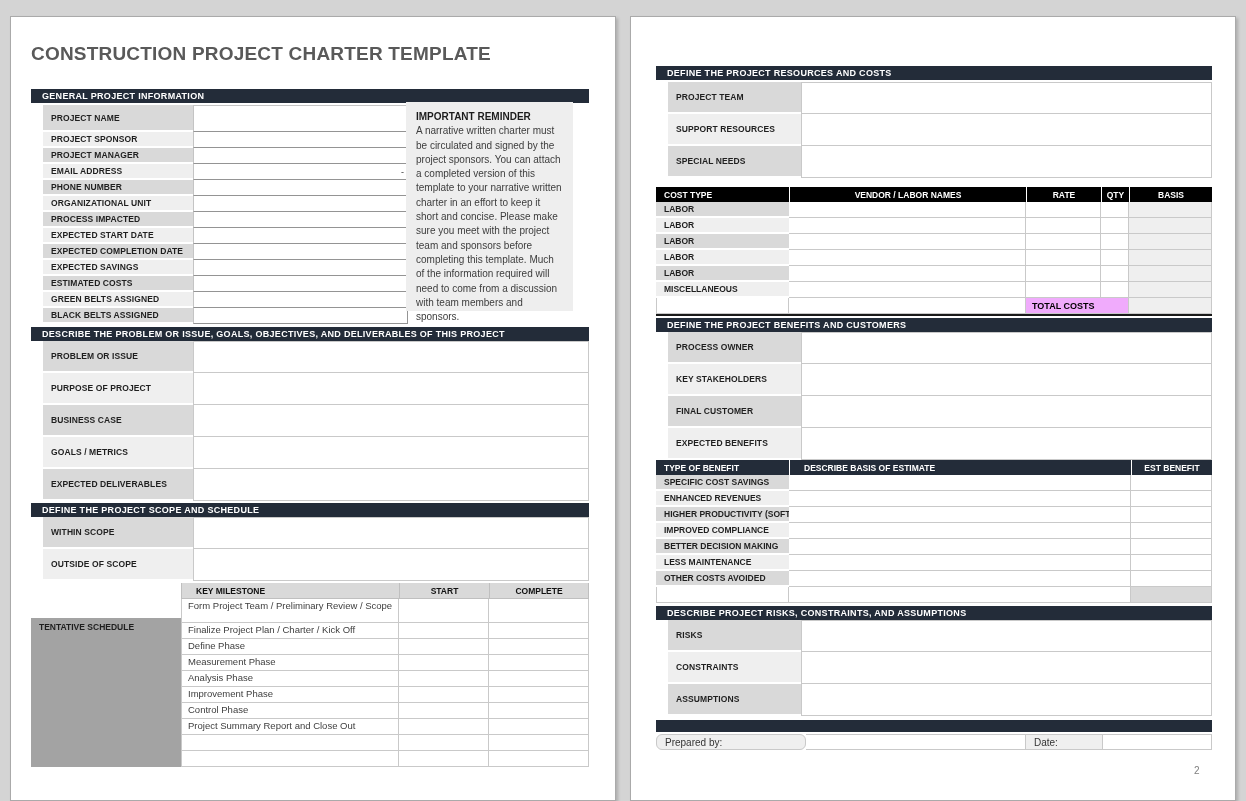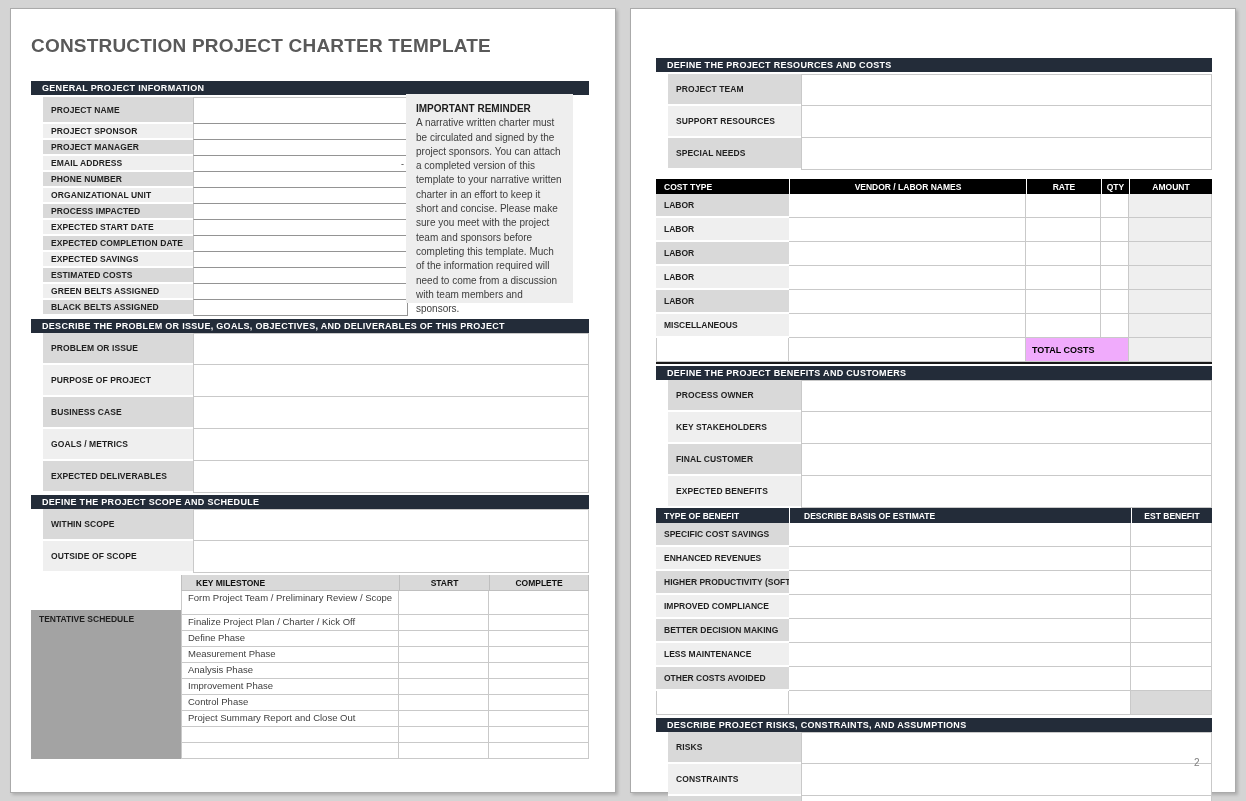"CONSTRUCTION PROJECT CHARTER TEMPLATE" .page { top: 8px -> 16px }
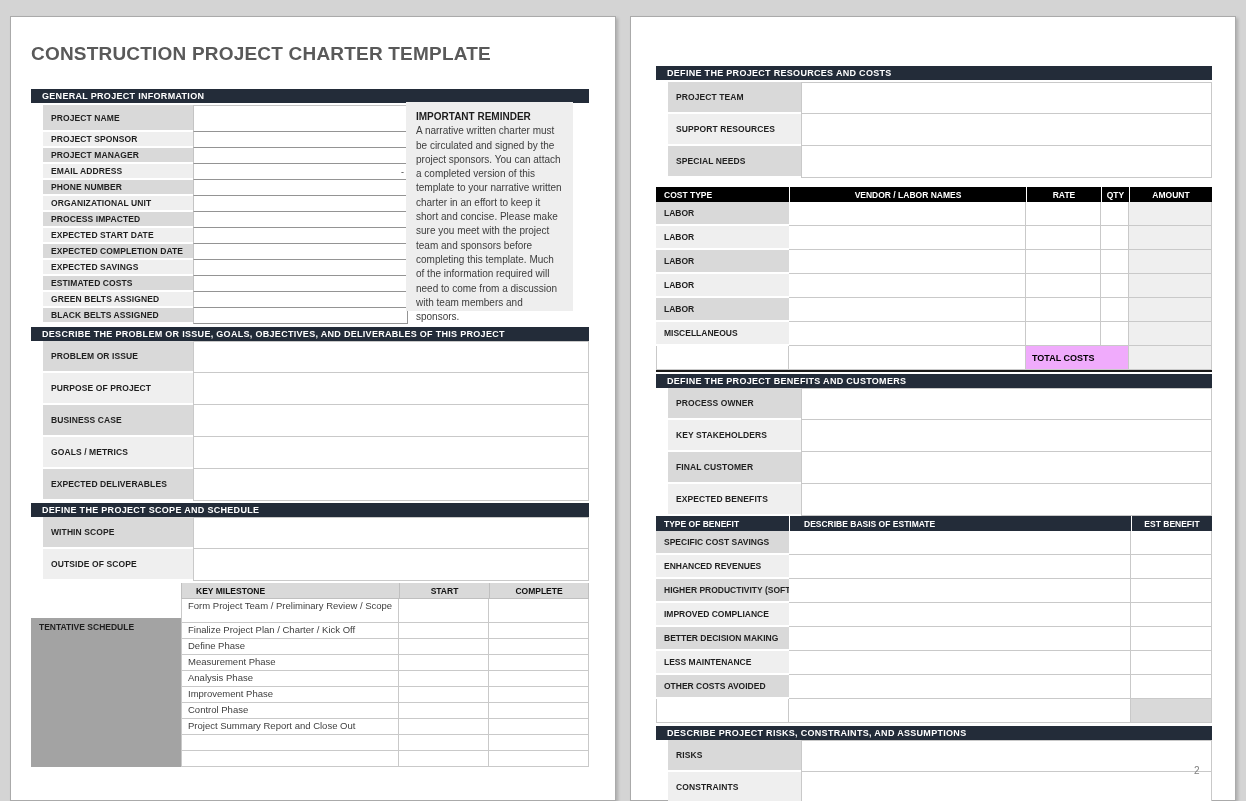"AMOUNT" div.cost-c5 { text: AMOUNT -> BASIS }
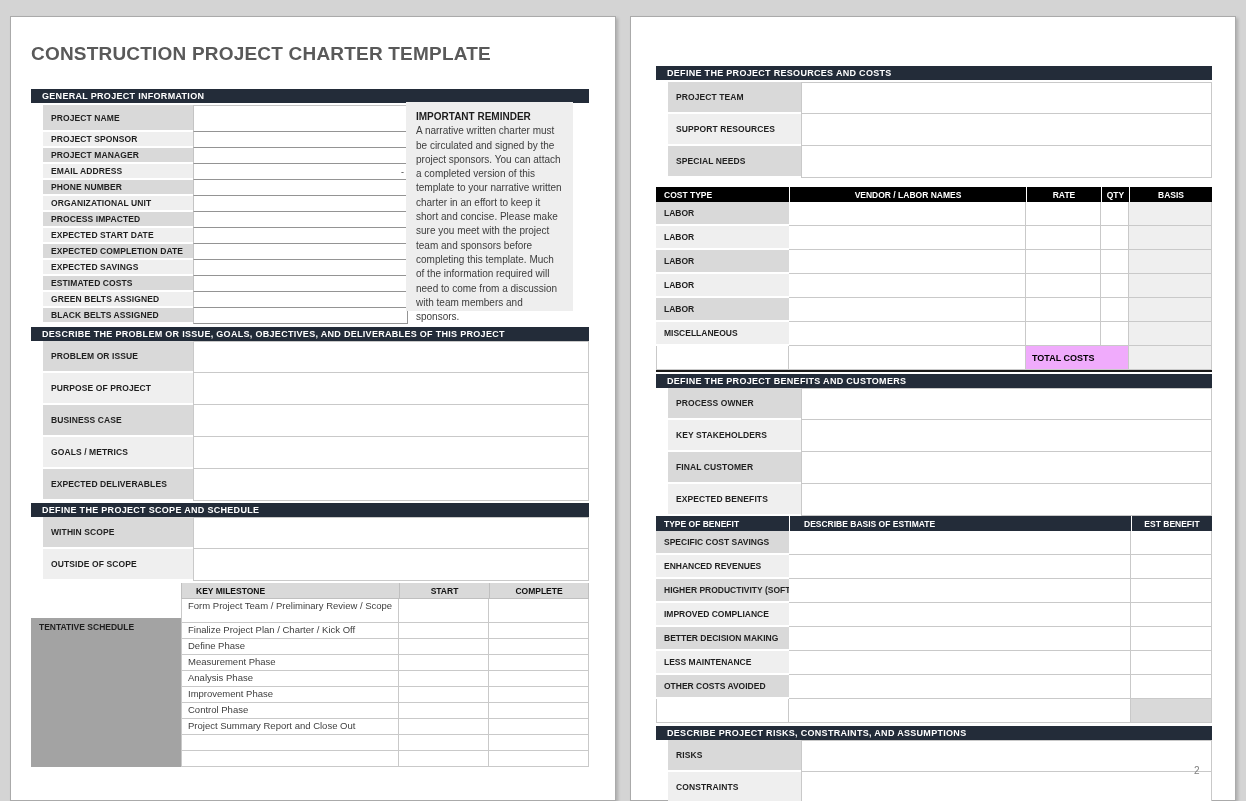"LABOR" .trow { height: 24px -> 16px }
